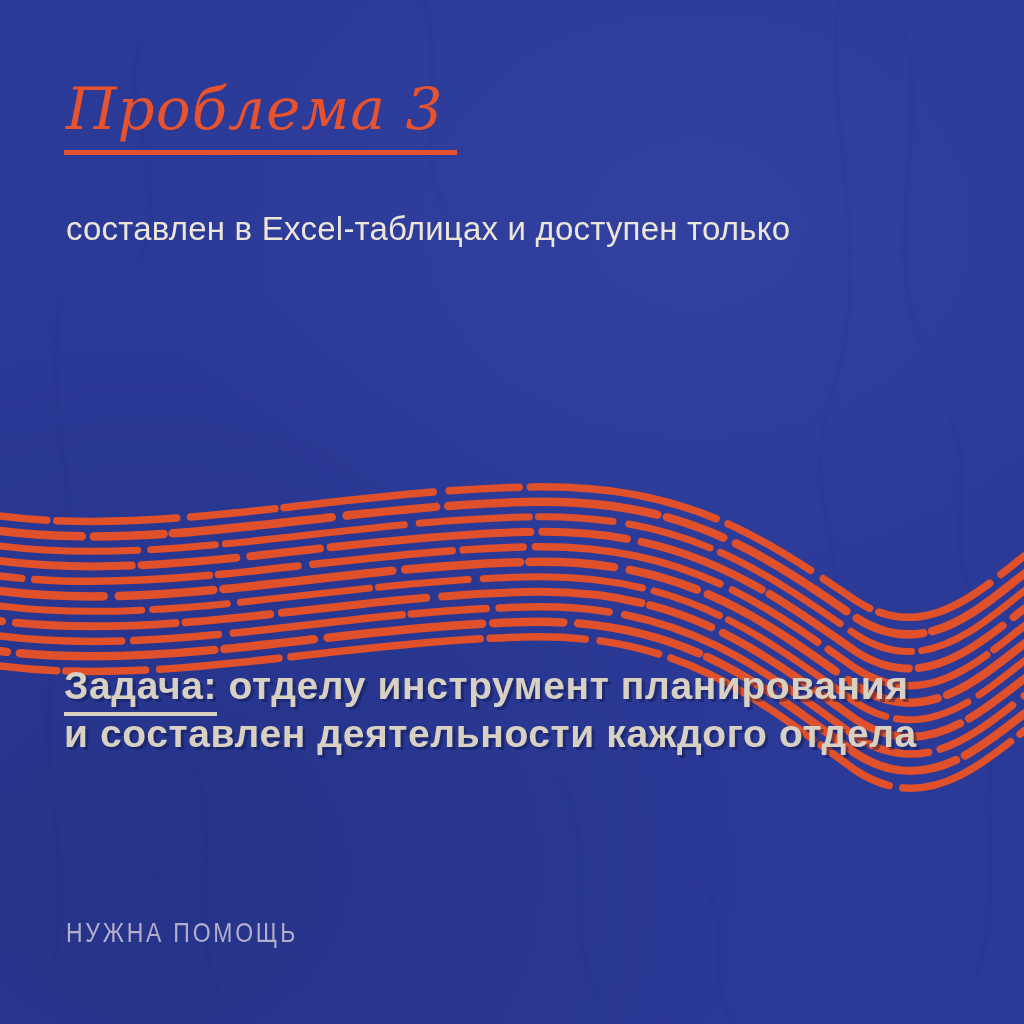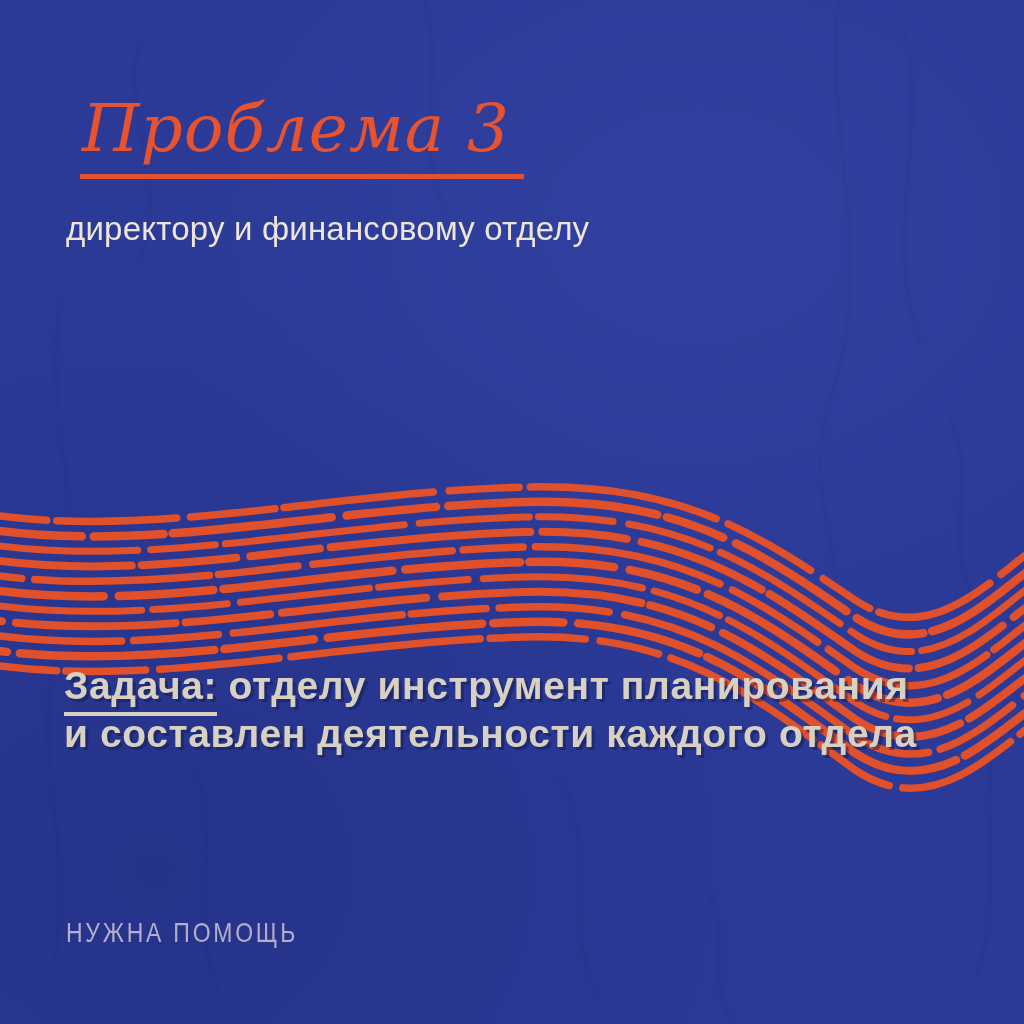"Проблема 3" .page-title { font-size: 66px -> 58px; margin: 16px -> 0 }
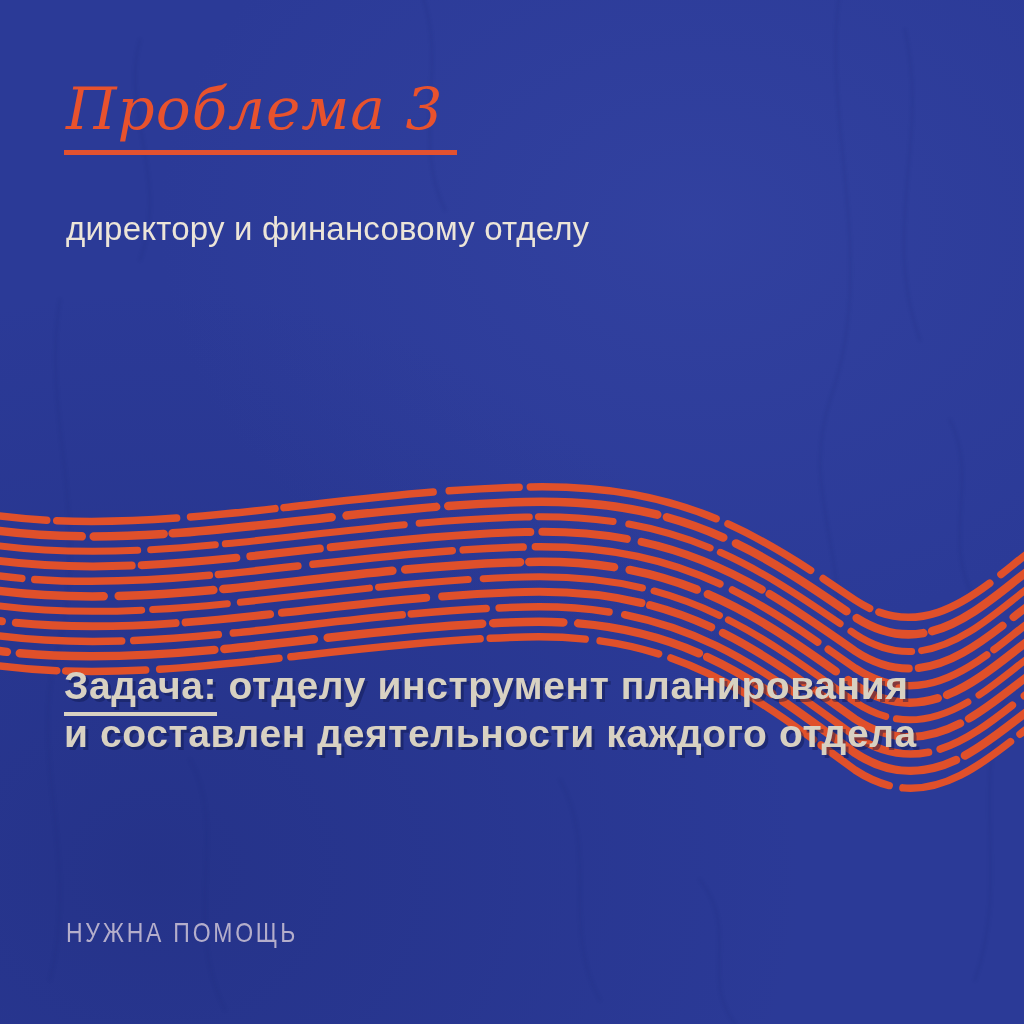"составлен в Excel-таблицах и доступен" div.desc-line { html: none -> <div>составлен в Excel-таблицах и доступен только</div> }
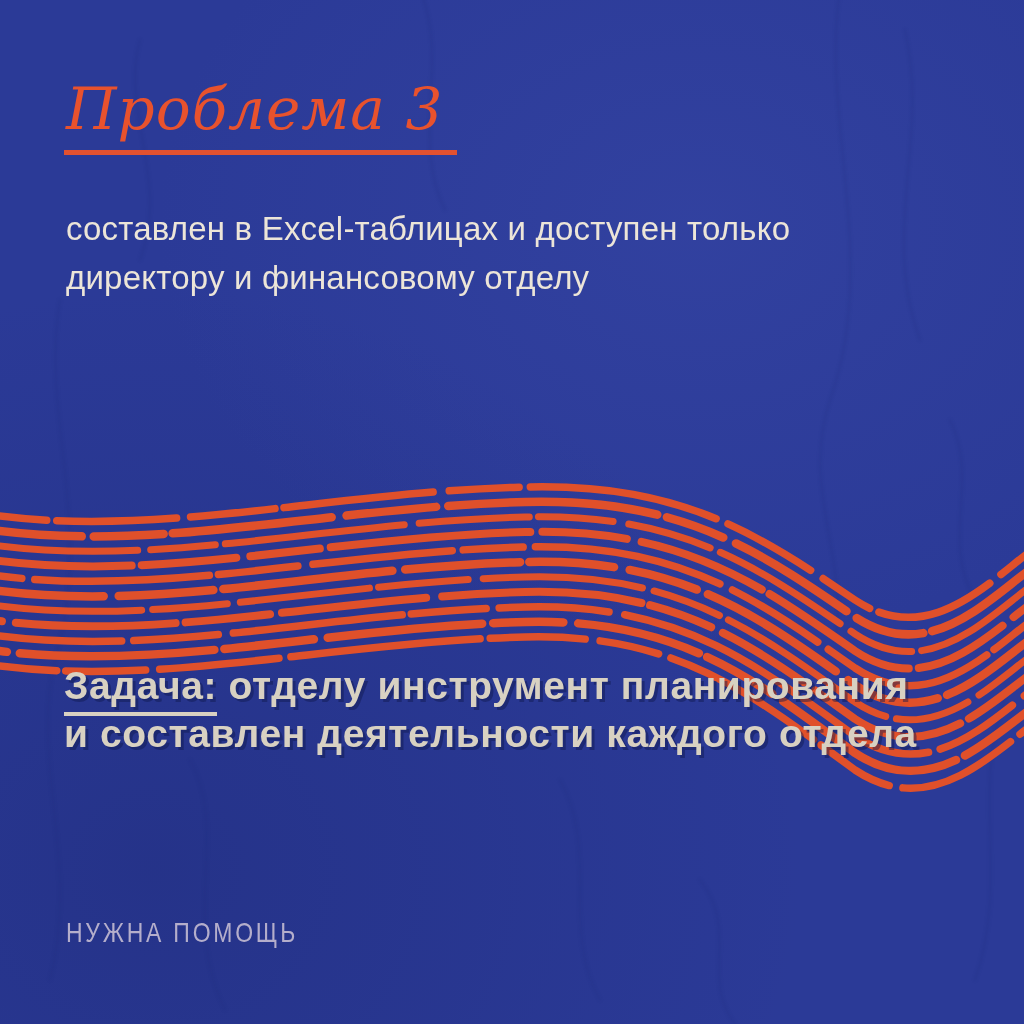"директору и финансовому отделу" div.desc-line { html: <div>директору и финансовому отделу</div> -> none }
